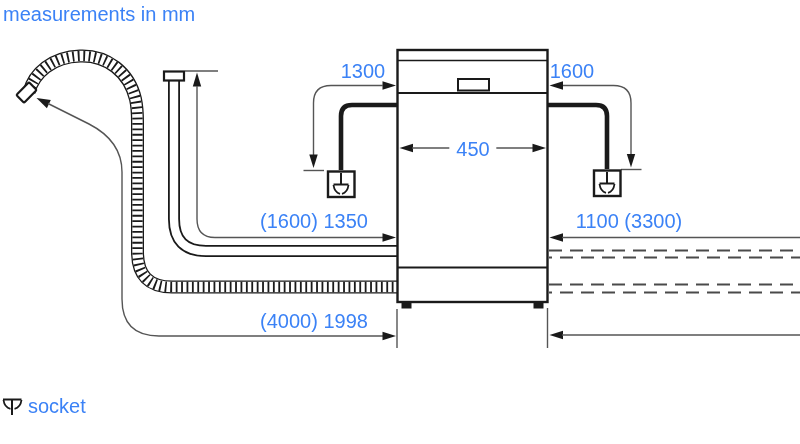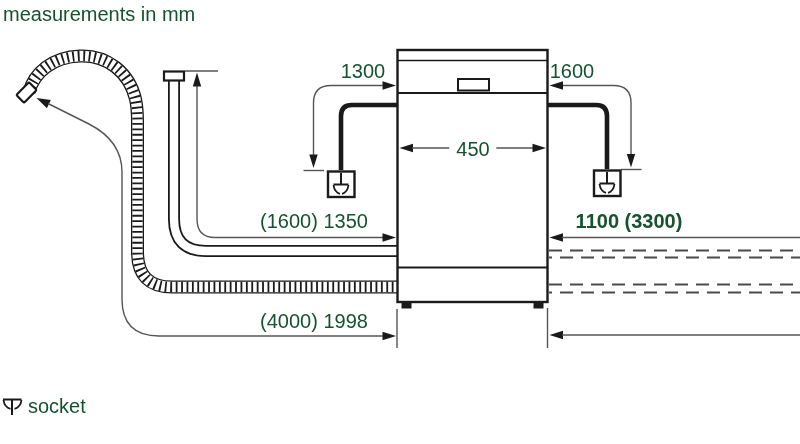"measurements in mm" .lbl { color: #14532d -> #3b82f6 }
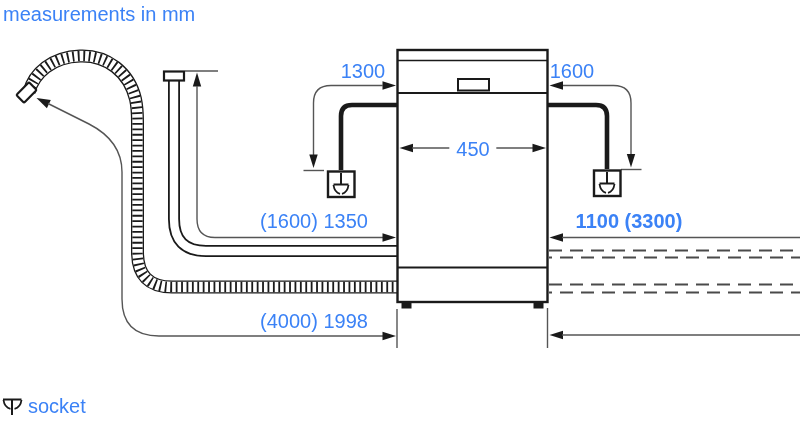"1100 (3300)" div.lbl { font-weight: bold -> none }
